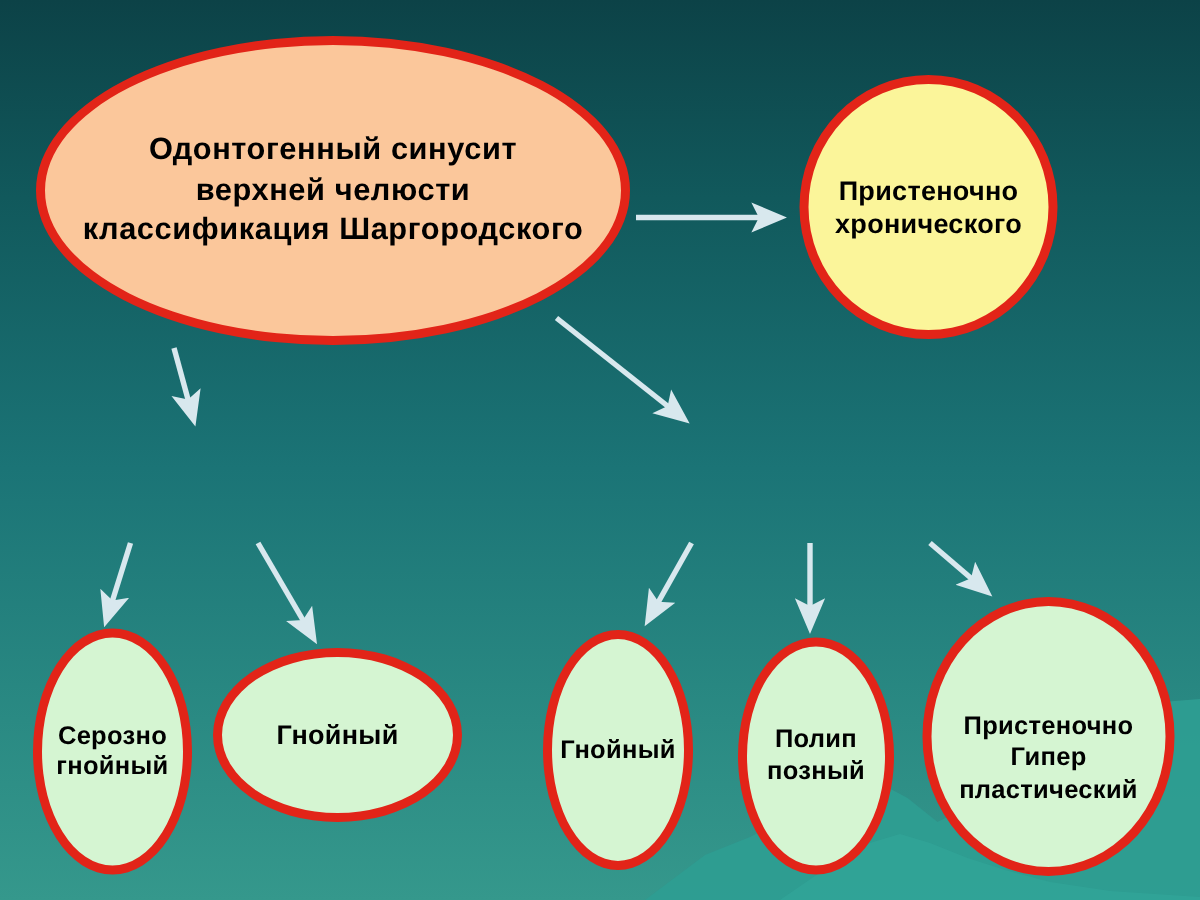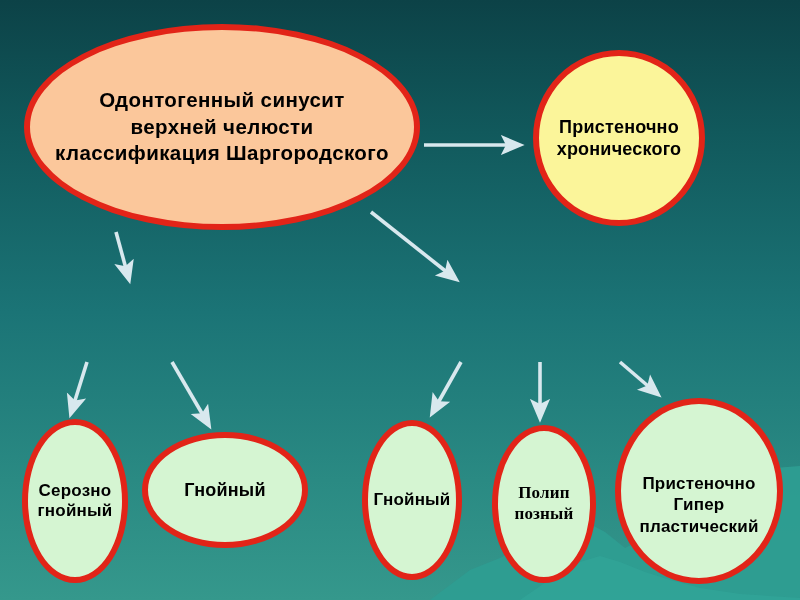"Полип" #node-polypous .label { font-family: Liberation Serif, serif -> none }
